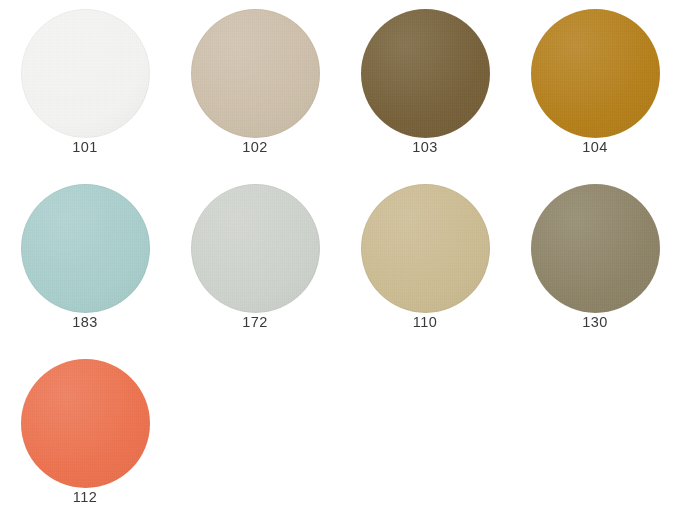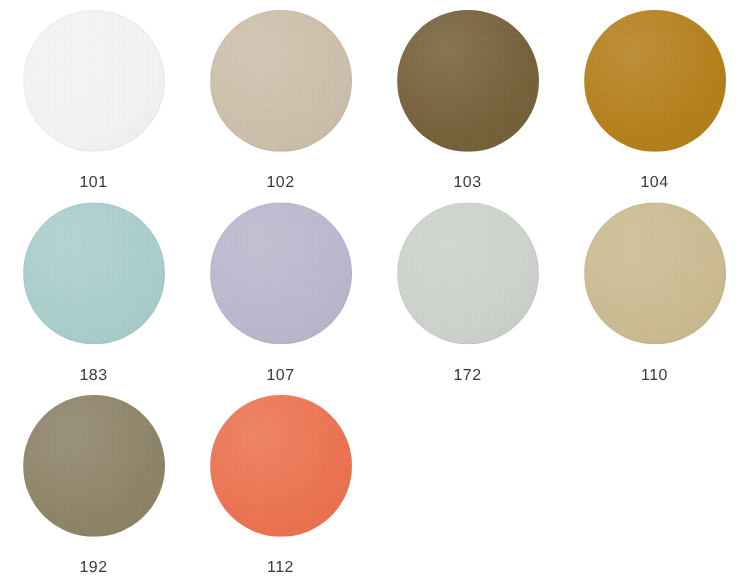"101" .swatch-label { margin-top: 21px -> 2px }
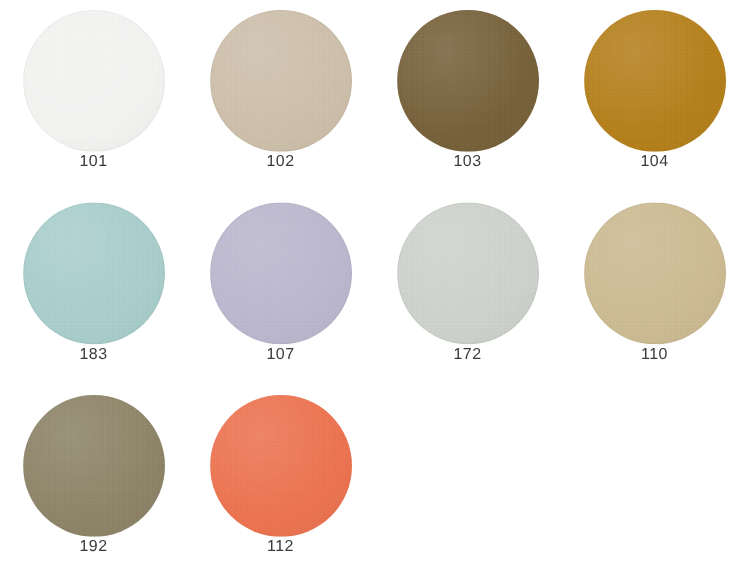"107" div.swatch-cell { html: <div> <div> <div></div> </div> <div>107</div> </div> -> none }
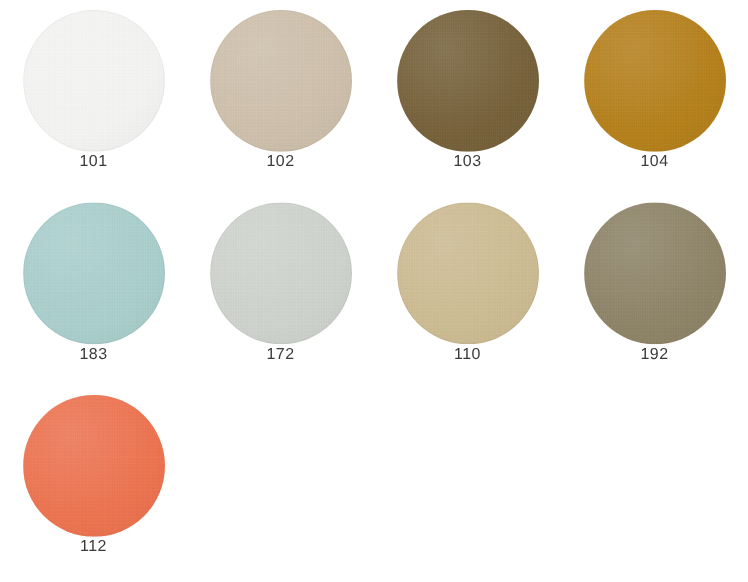"192" div.swatch-label { text: 192 -> 130 }
